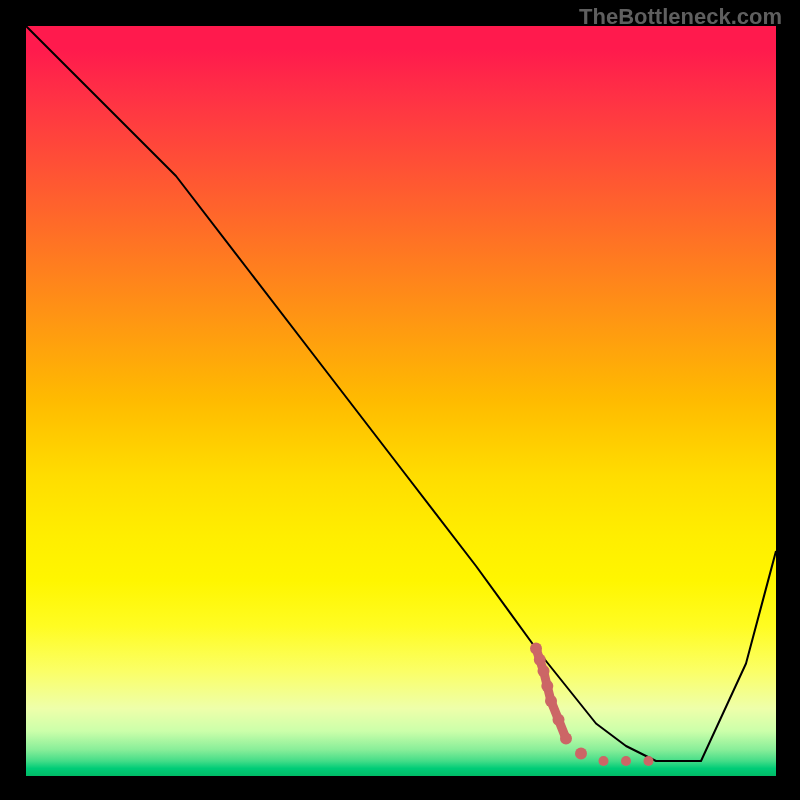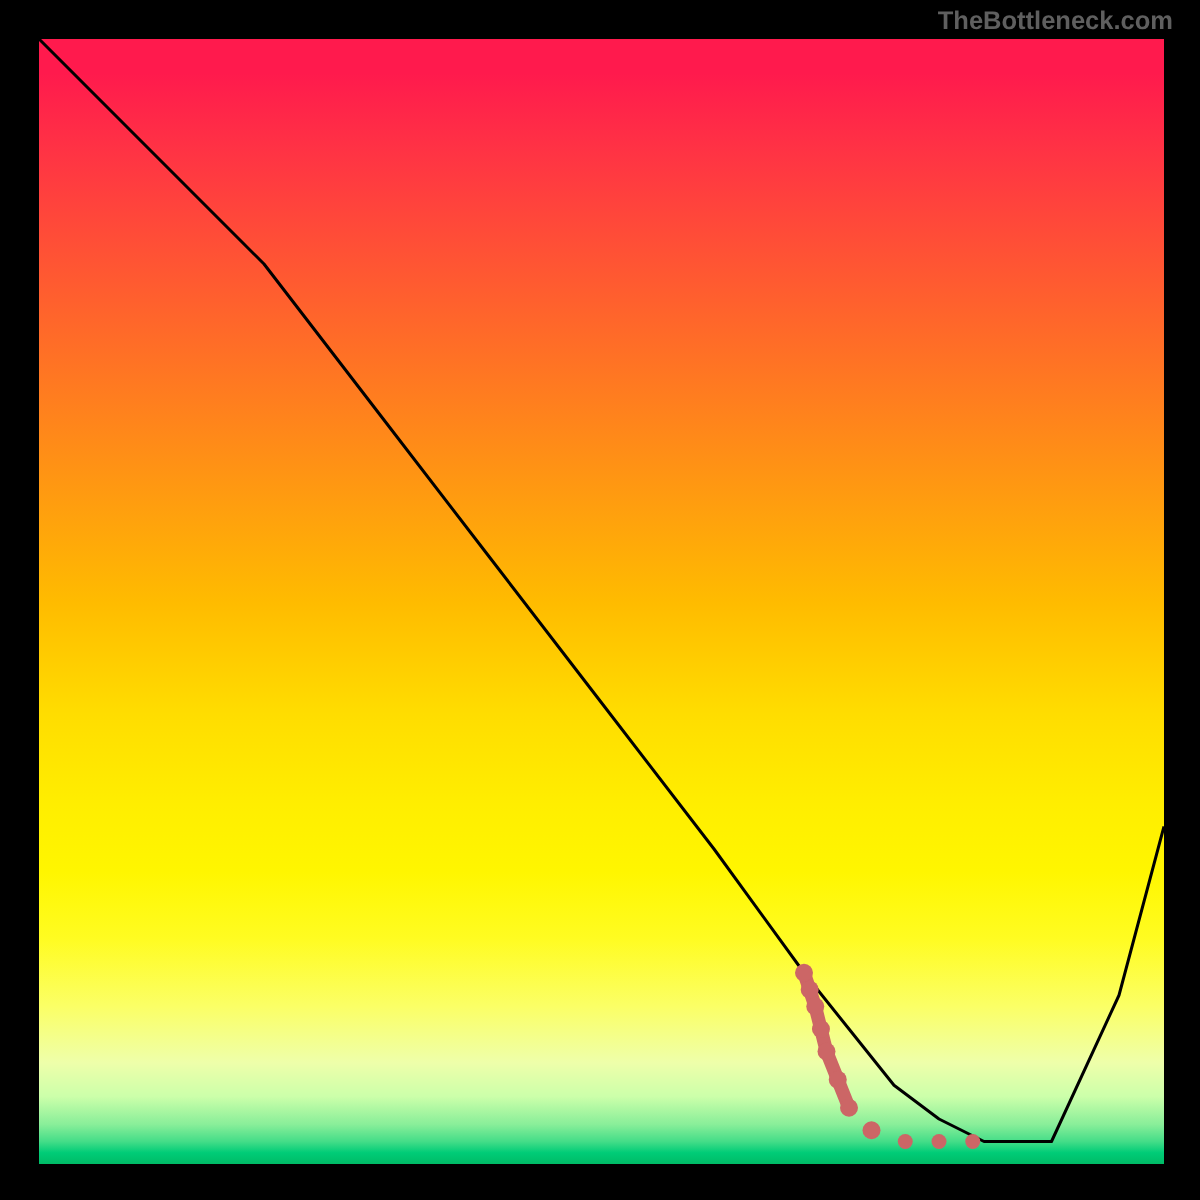"TheBottleneck.com" .watermark { font-size: 17px -> 22px }
